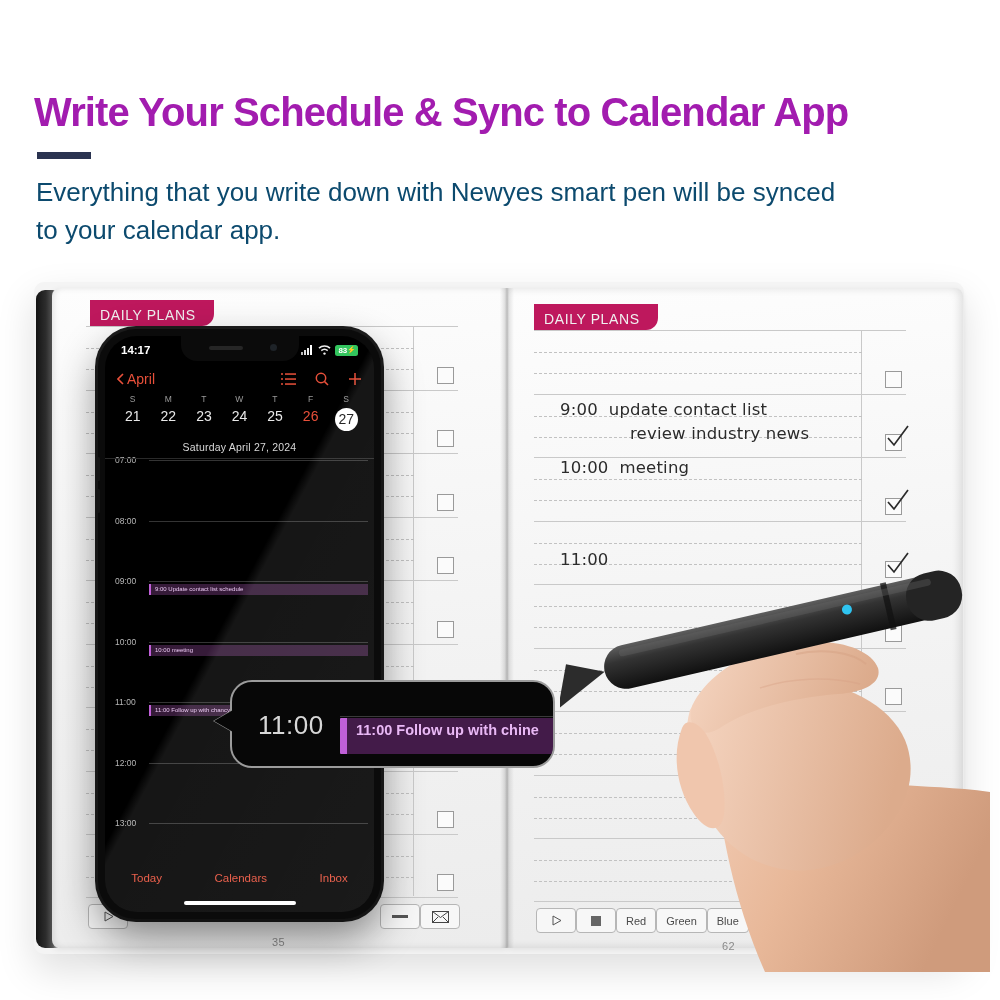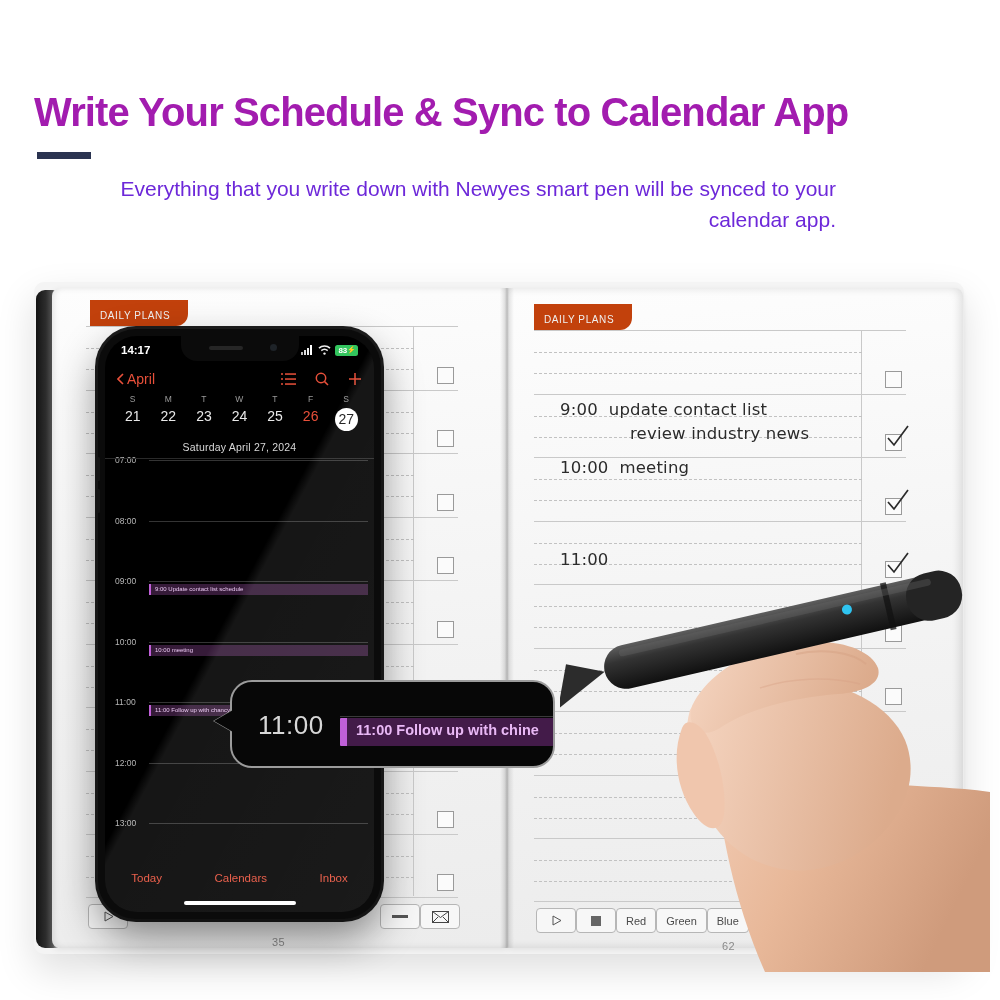"Everything that you write down" .subcopy { color: #6d28d9 -> #0c4a6e; font-size: 21px -> 26px; text-align: right -> none }
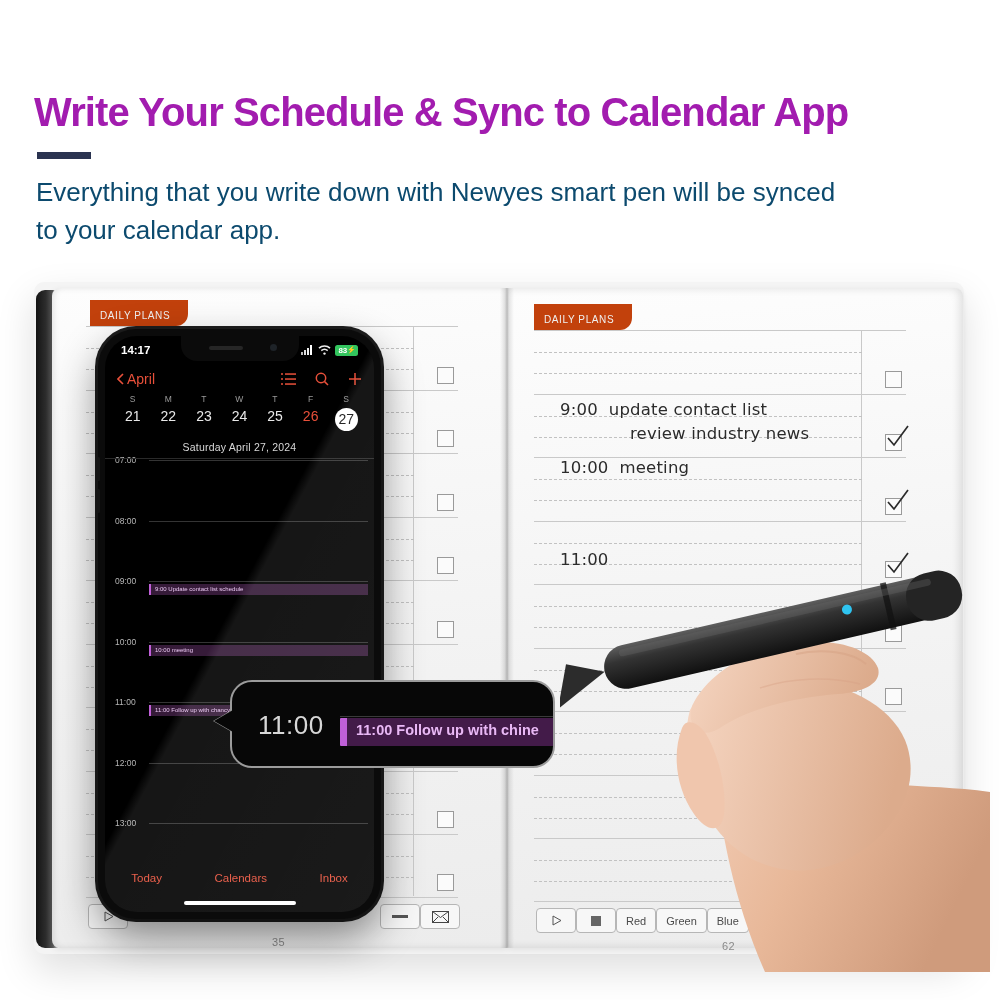"DAILY PLANS" .tab { background: #c2410c -> #be185d; font-size: 10px -> 14px }
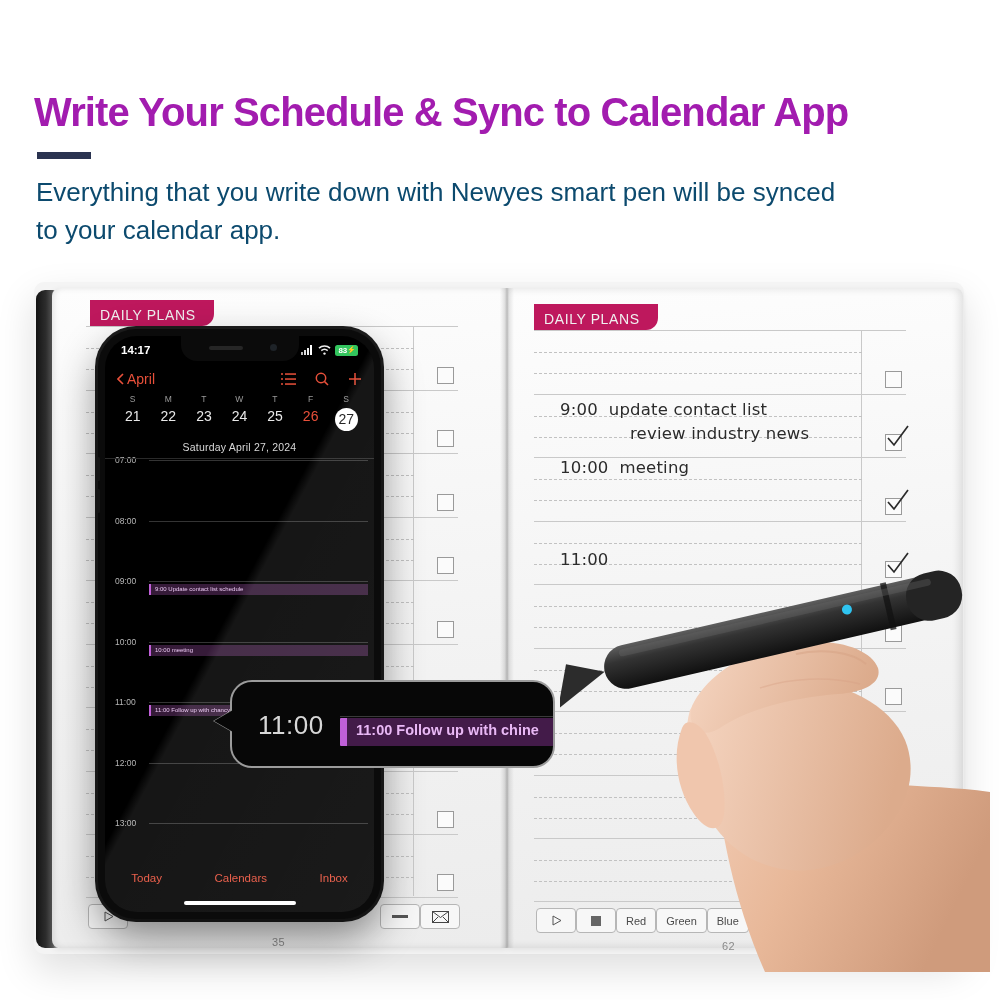"11:00 Follow up with chine" .callout .mag-ev { height: 28px -> 36px }
